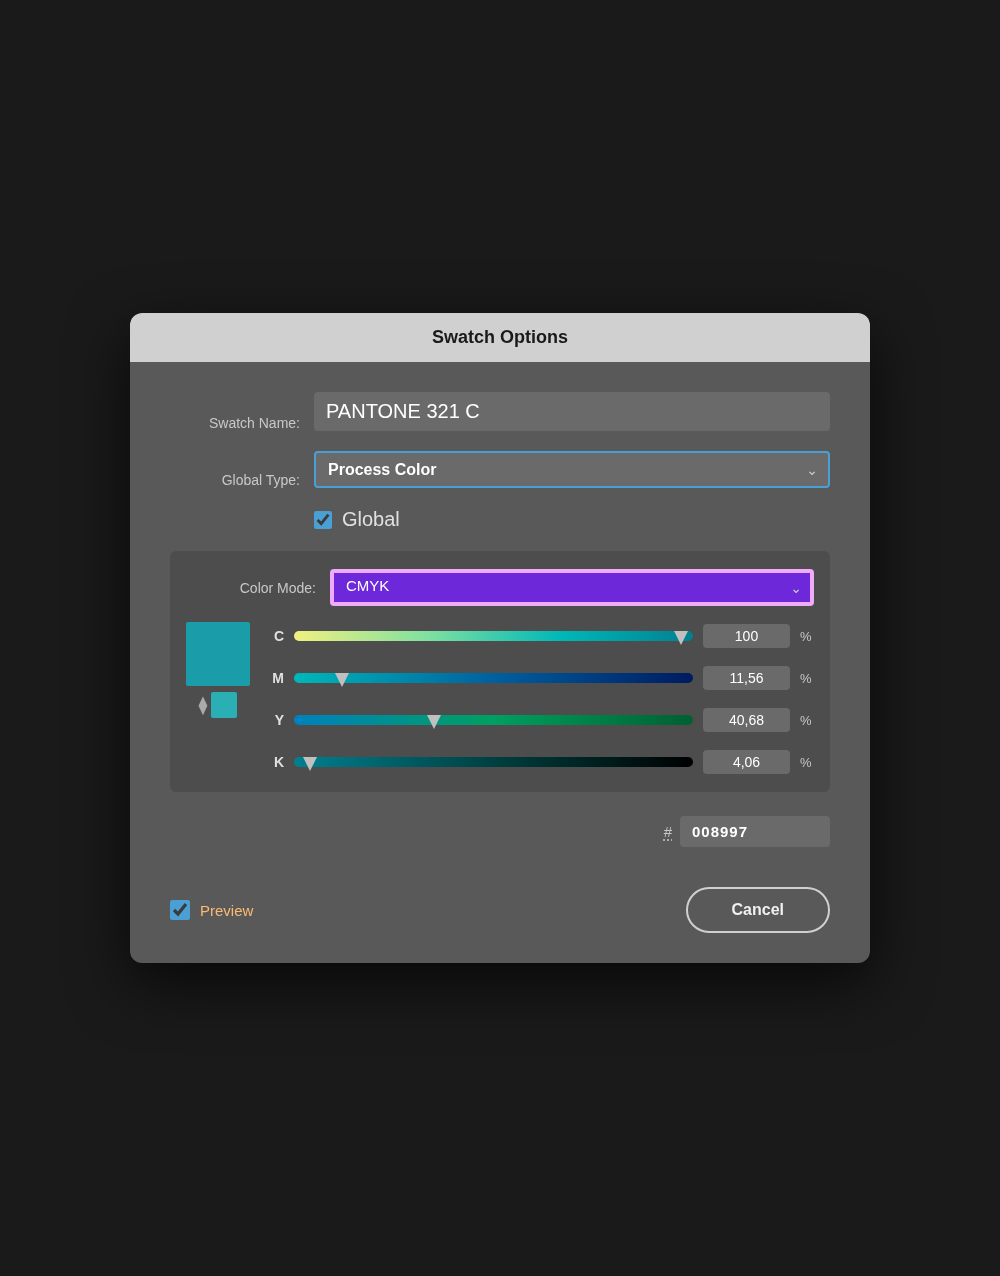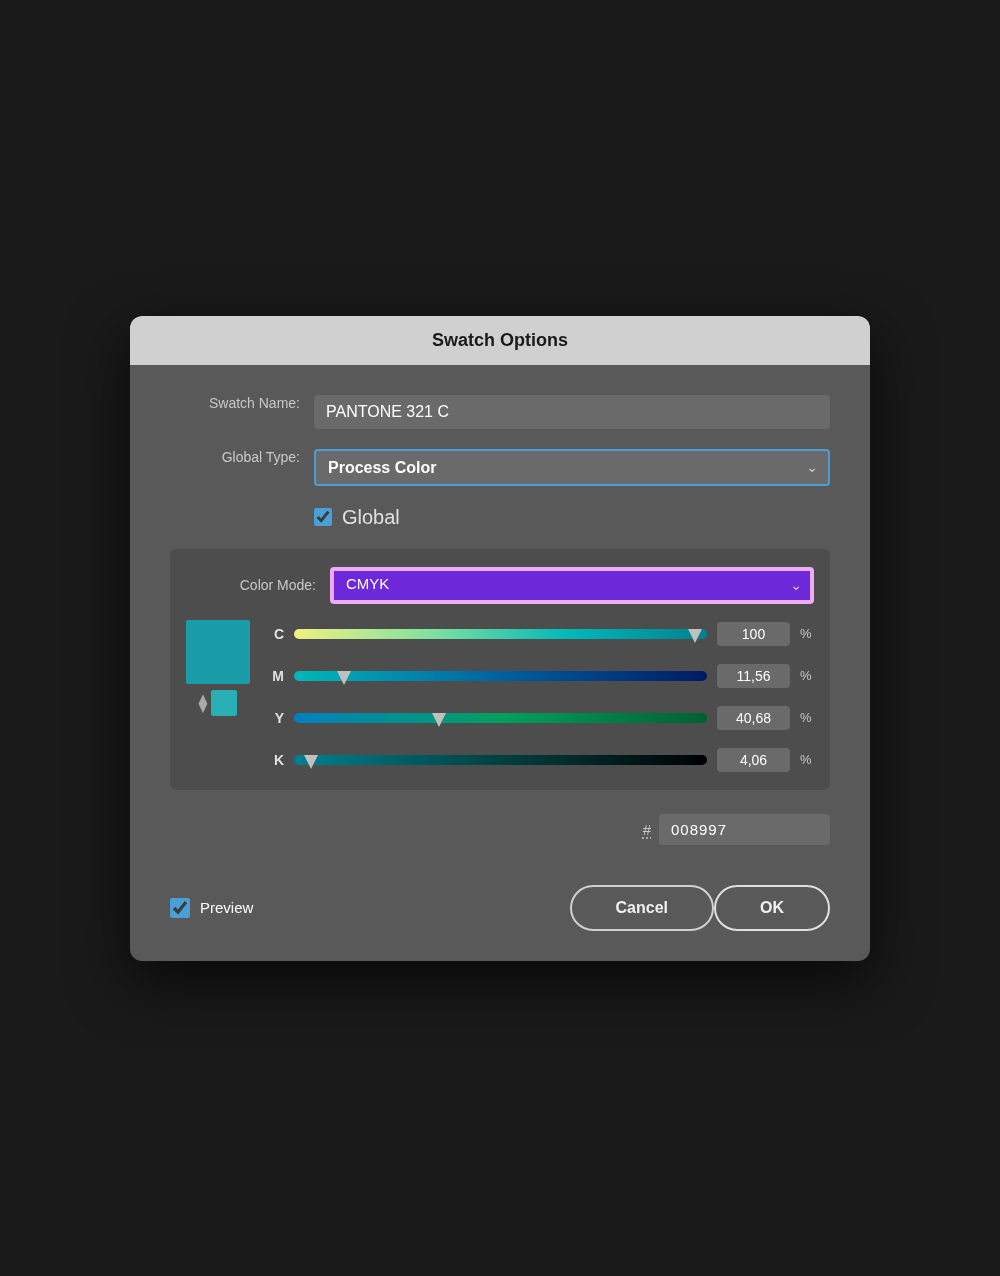"Swatch Name:" .form-row { align-items: flex-start -> flex-end }
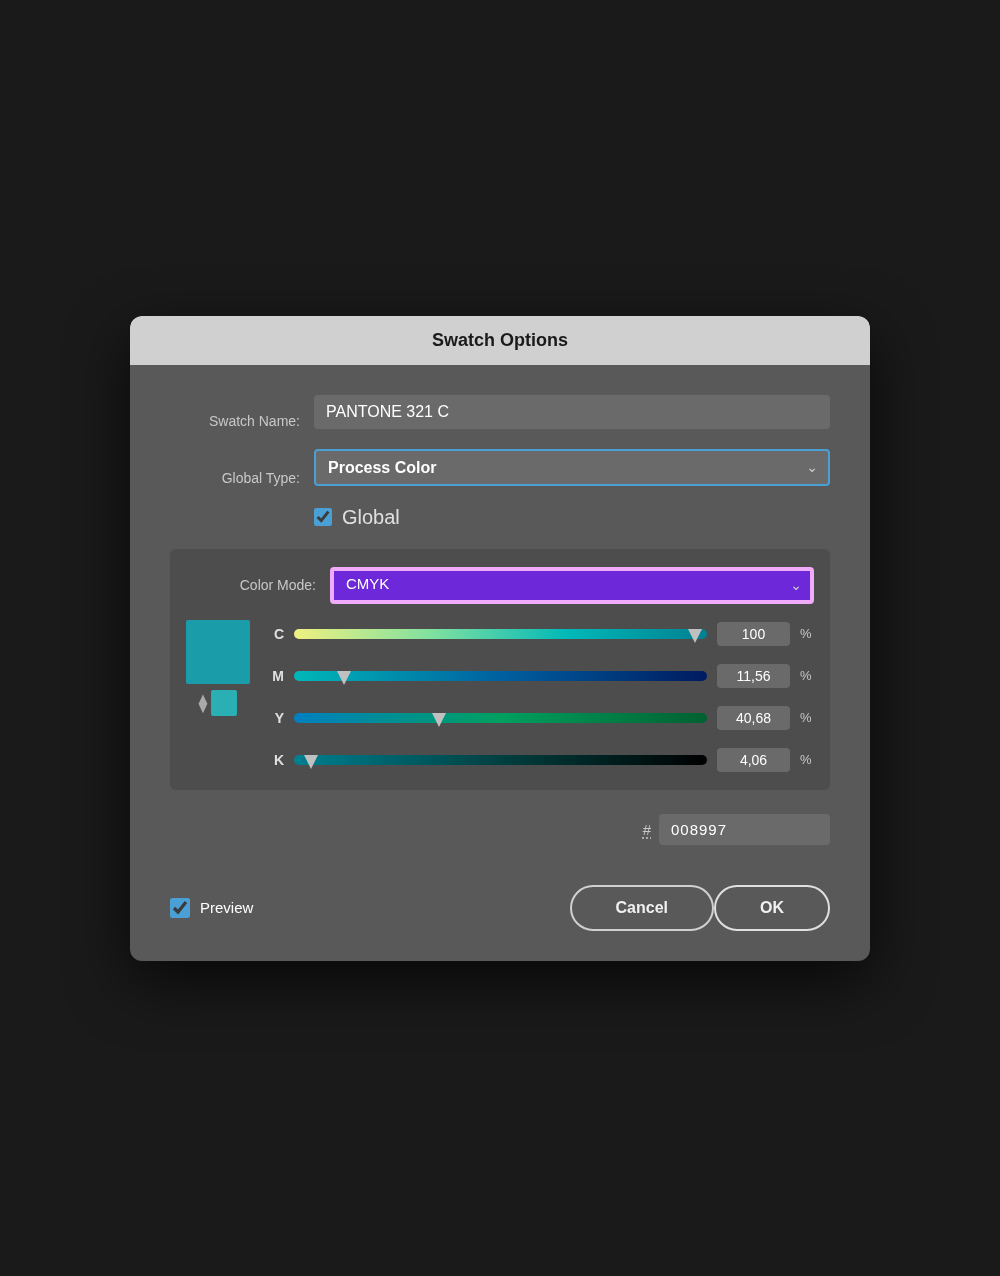"PANTONE 321 C" .text-input { font-size: 16px -> 20px }
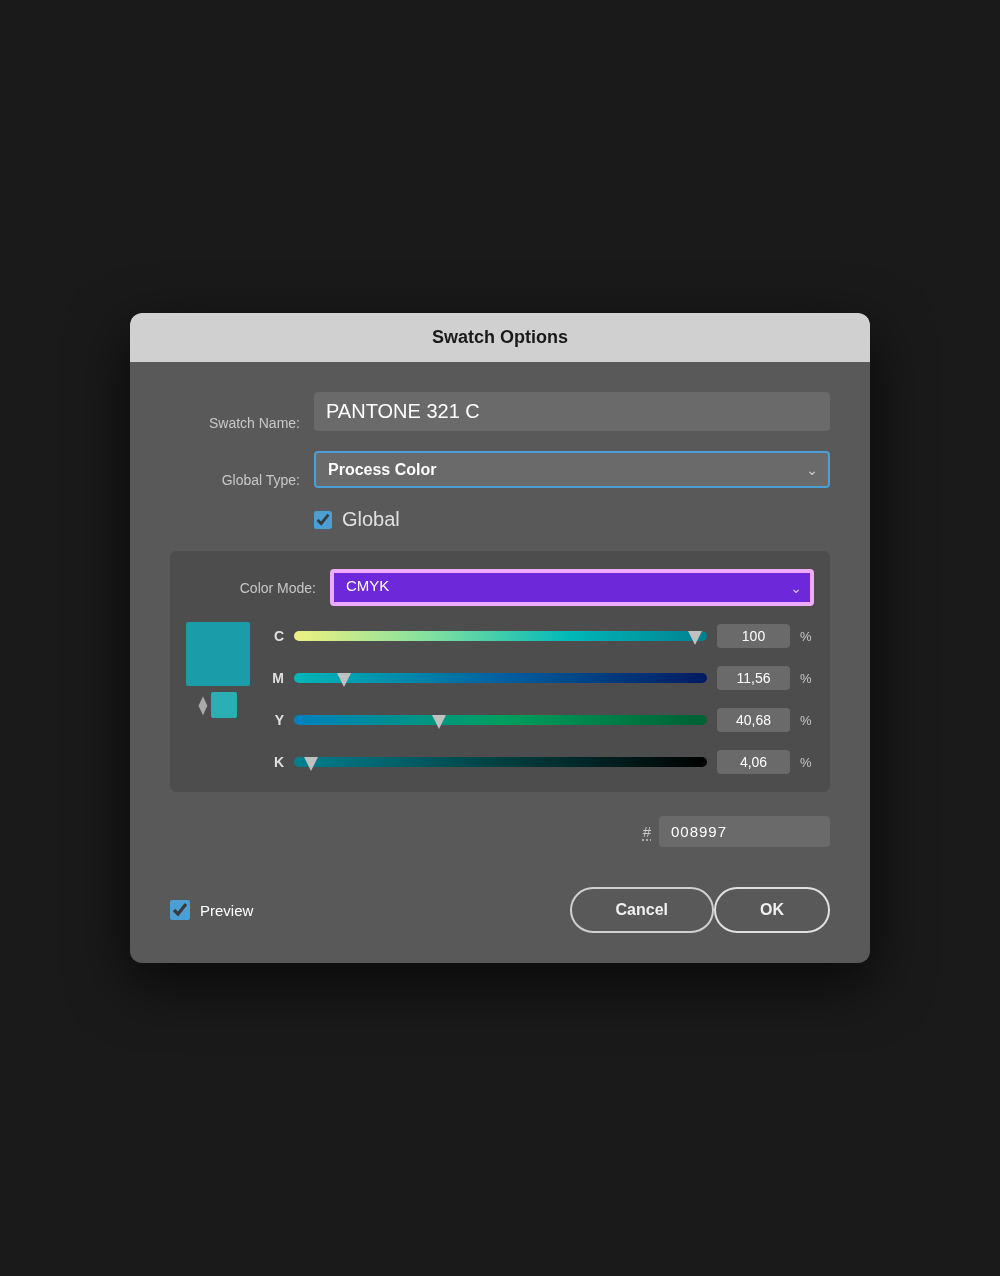"100" .slider-value-box { width: 73px -> 87px }
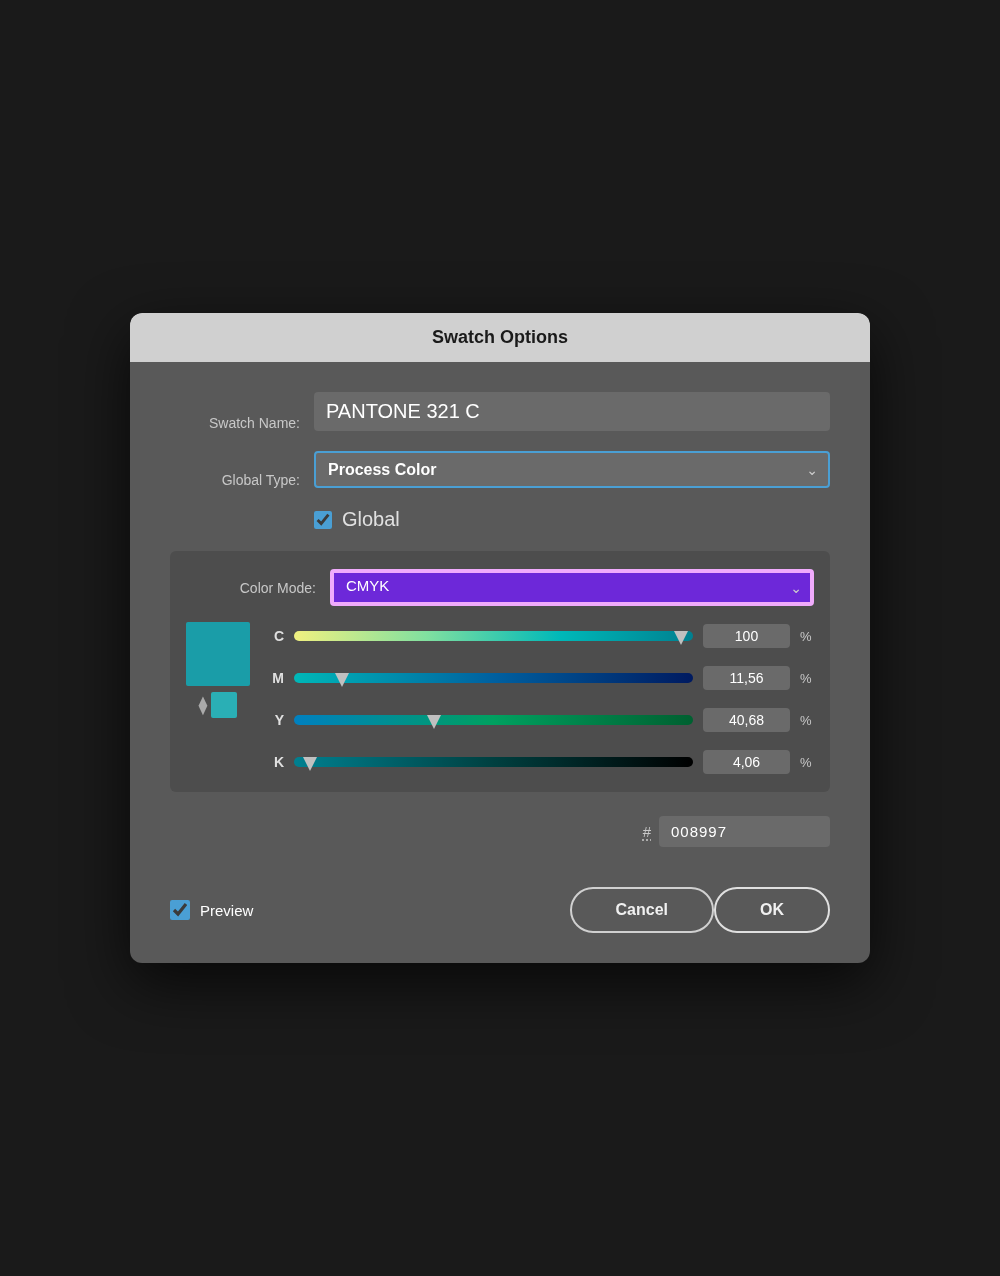"008997" .hex-input { font-weight: none -> bold; width: 171px -> 150px }
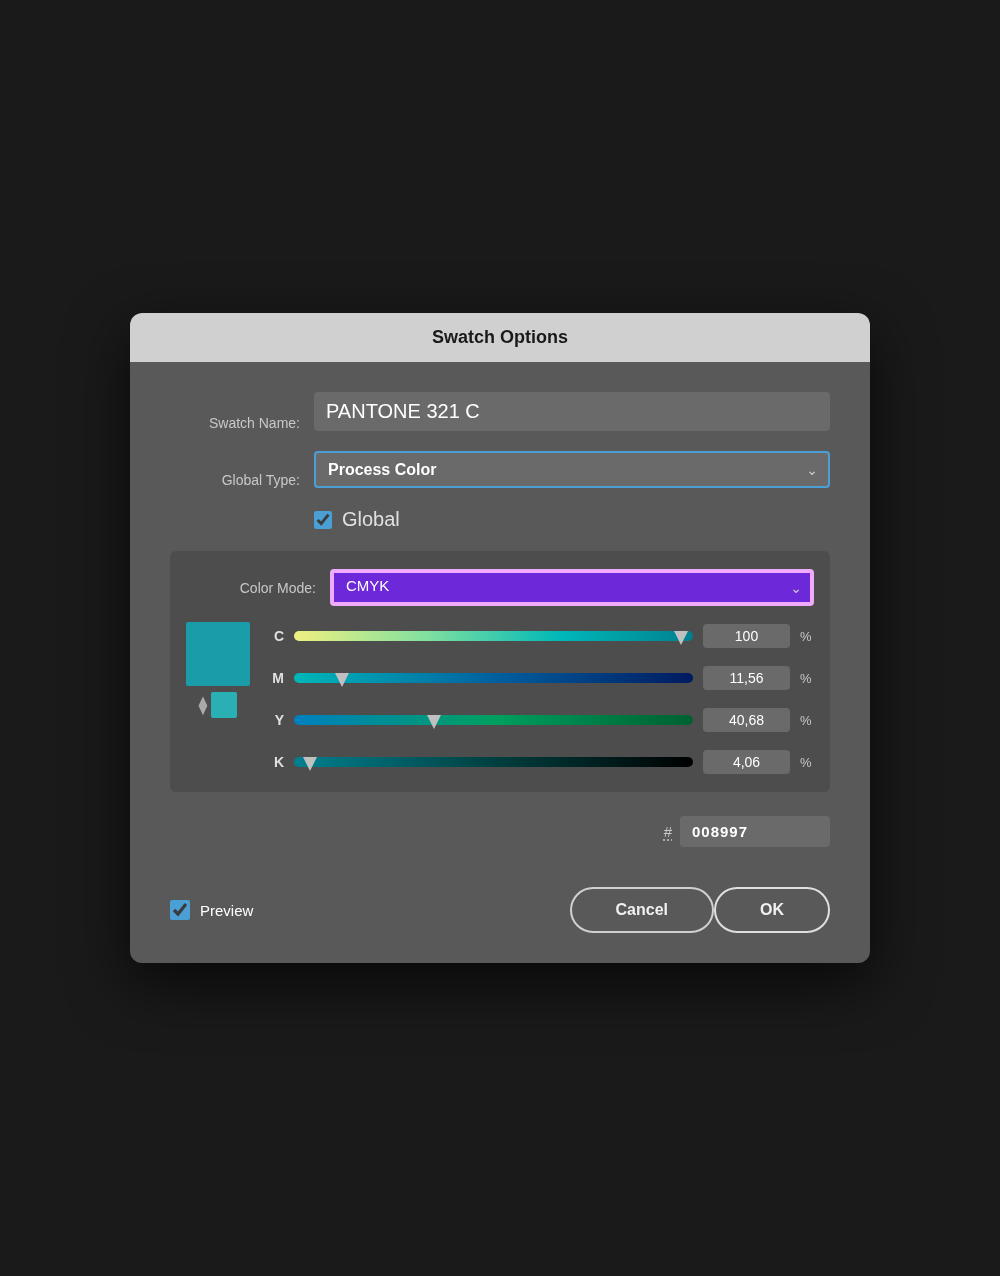"Preview" .preview-label { color: #ffffff -> #fdba74 }
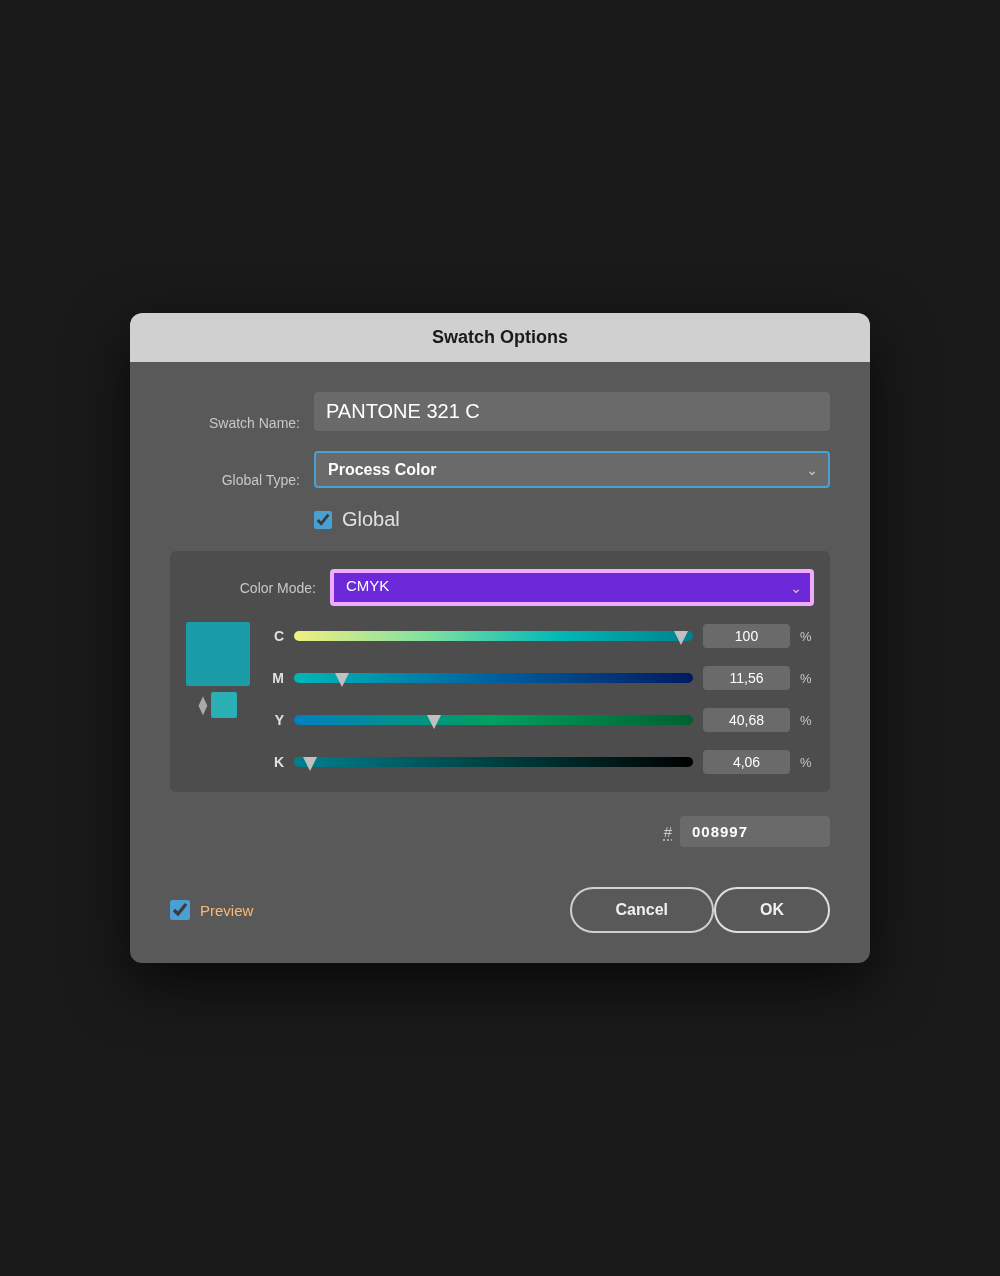"OK" button.btn { html: <button>OK</button> -> none }
